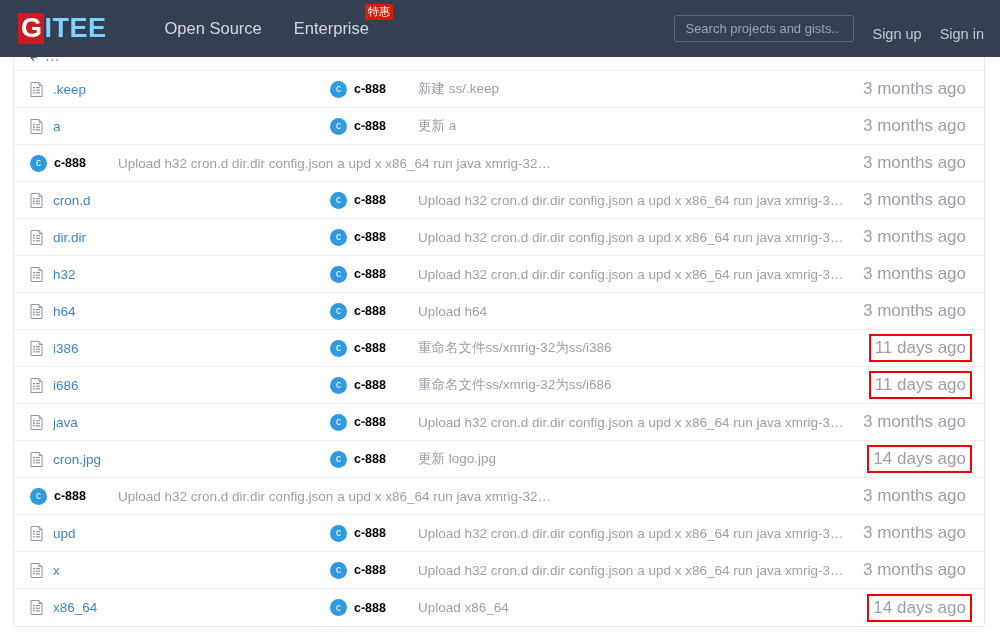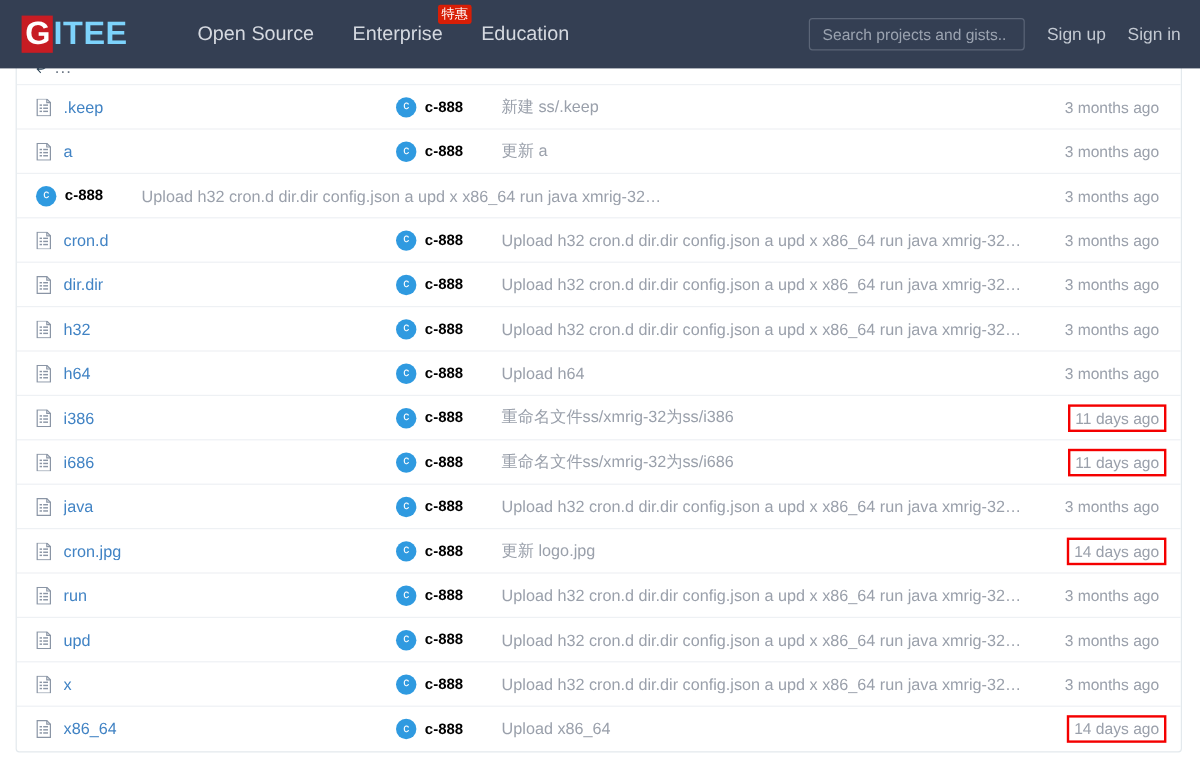"Education" a.nav-link { html: <a><span>Education</span></a> -> none }
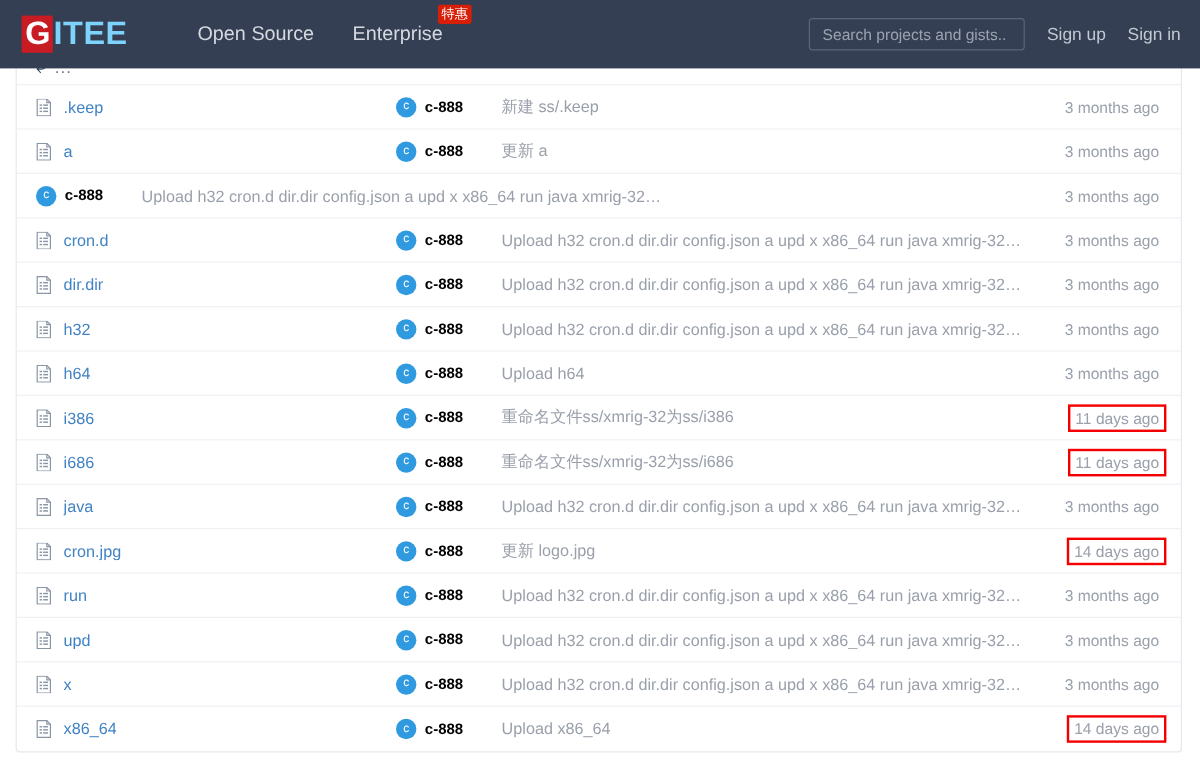"Search projects and gists.." .nav-right { align-items: center -> flex-end }
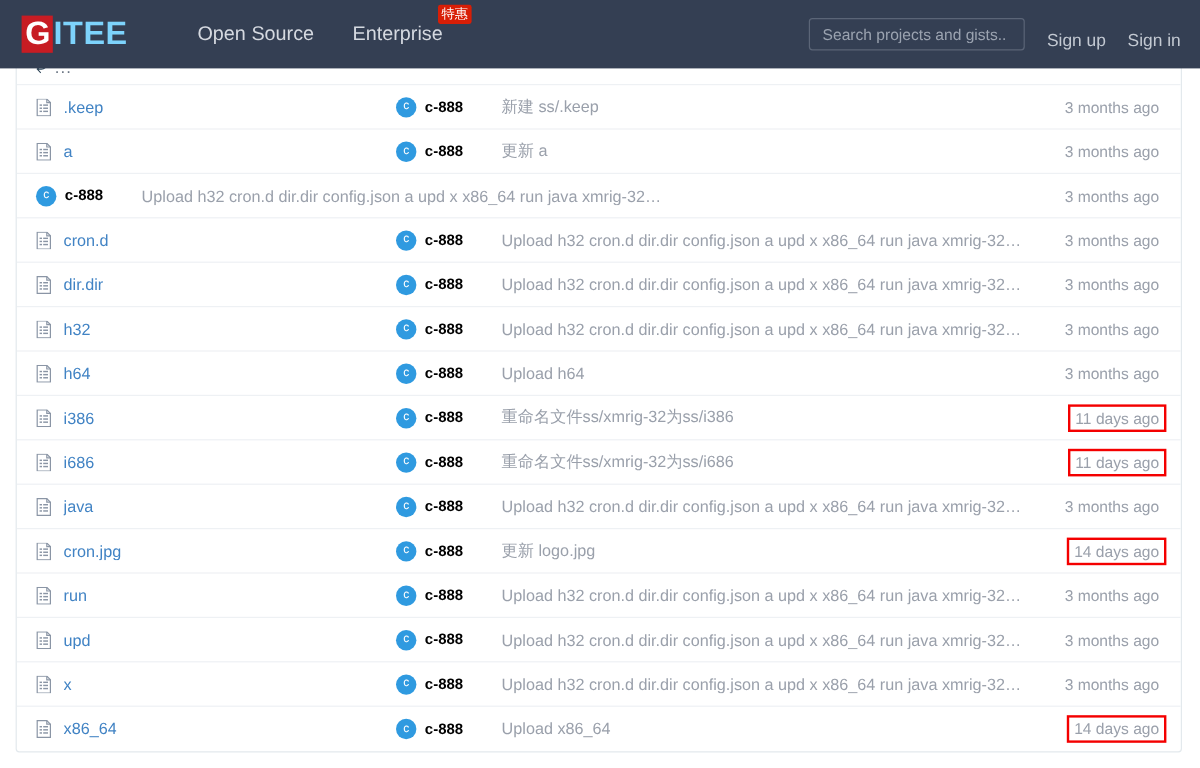"3 months ago" .col-time { font-size: 13px -> 17px }
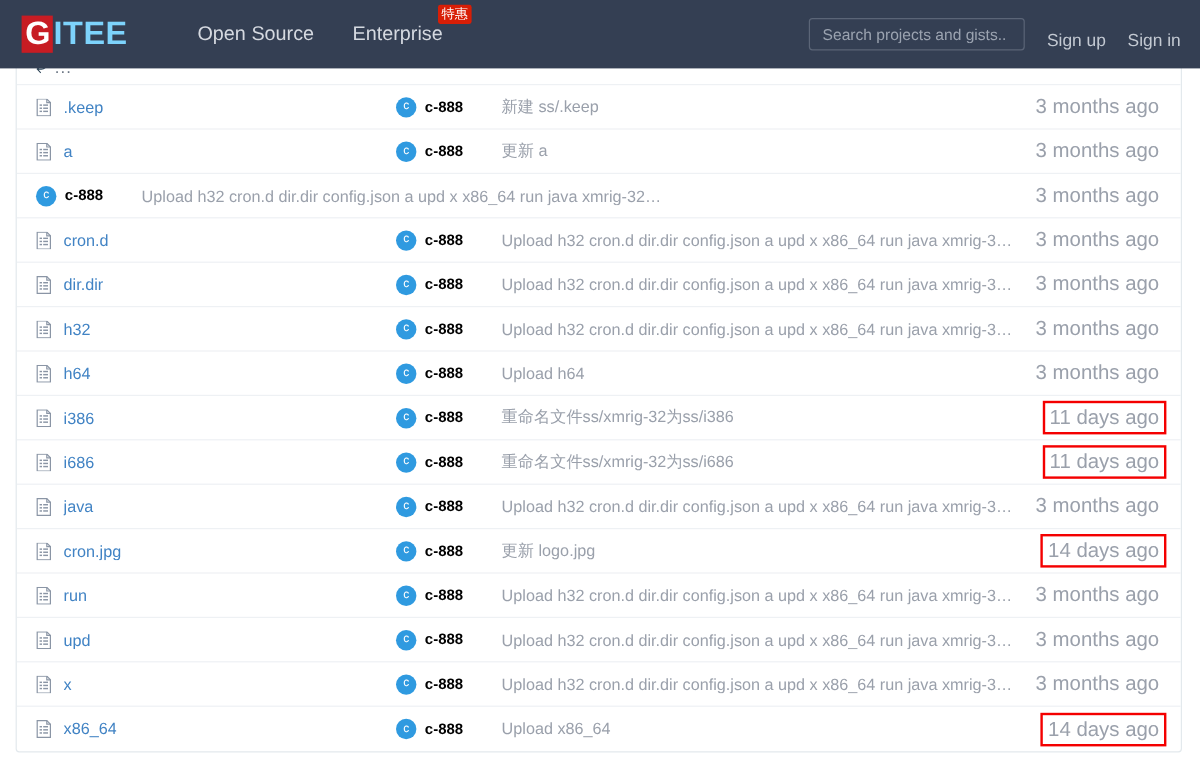"run" div.col-name { html: <div> <span> <svg> <path></path> <path></path> <rect></rect> <rect></rect> <rect></rect> <rect></rect> <rect></rect> <rect></rect> </svg> </span> <a>run</a> </div> -> none }
